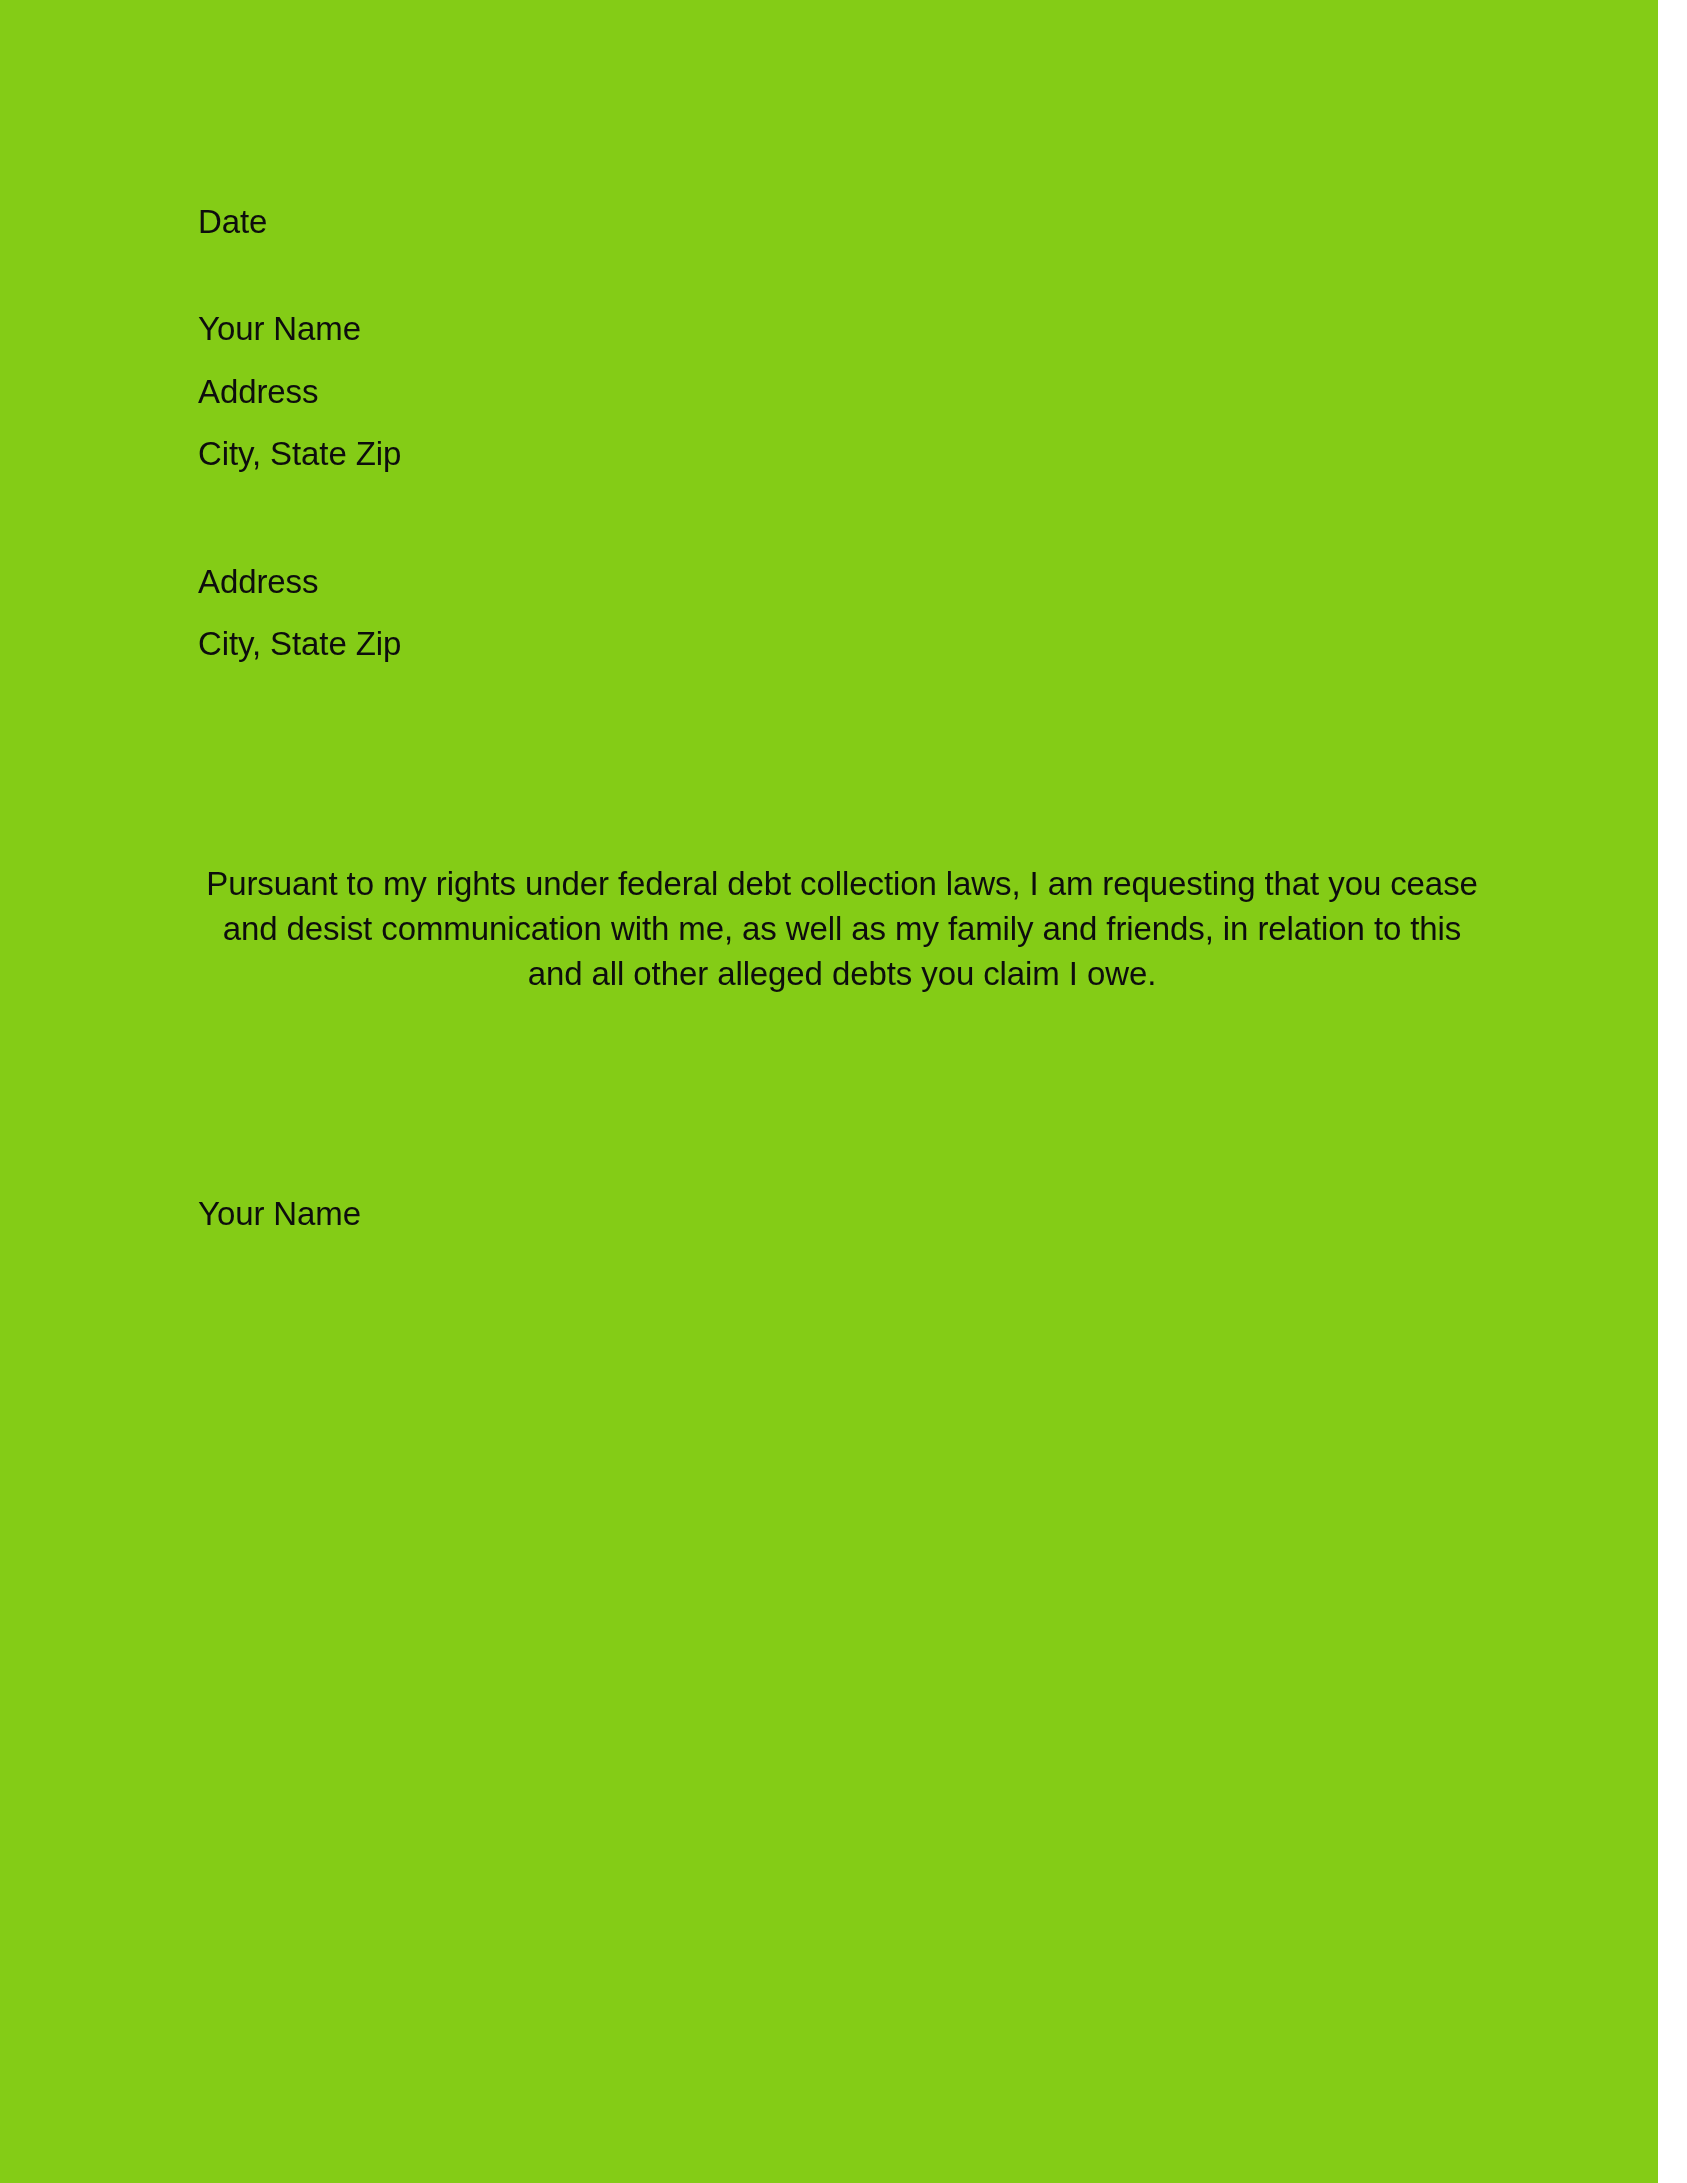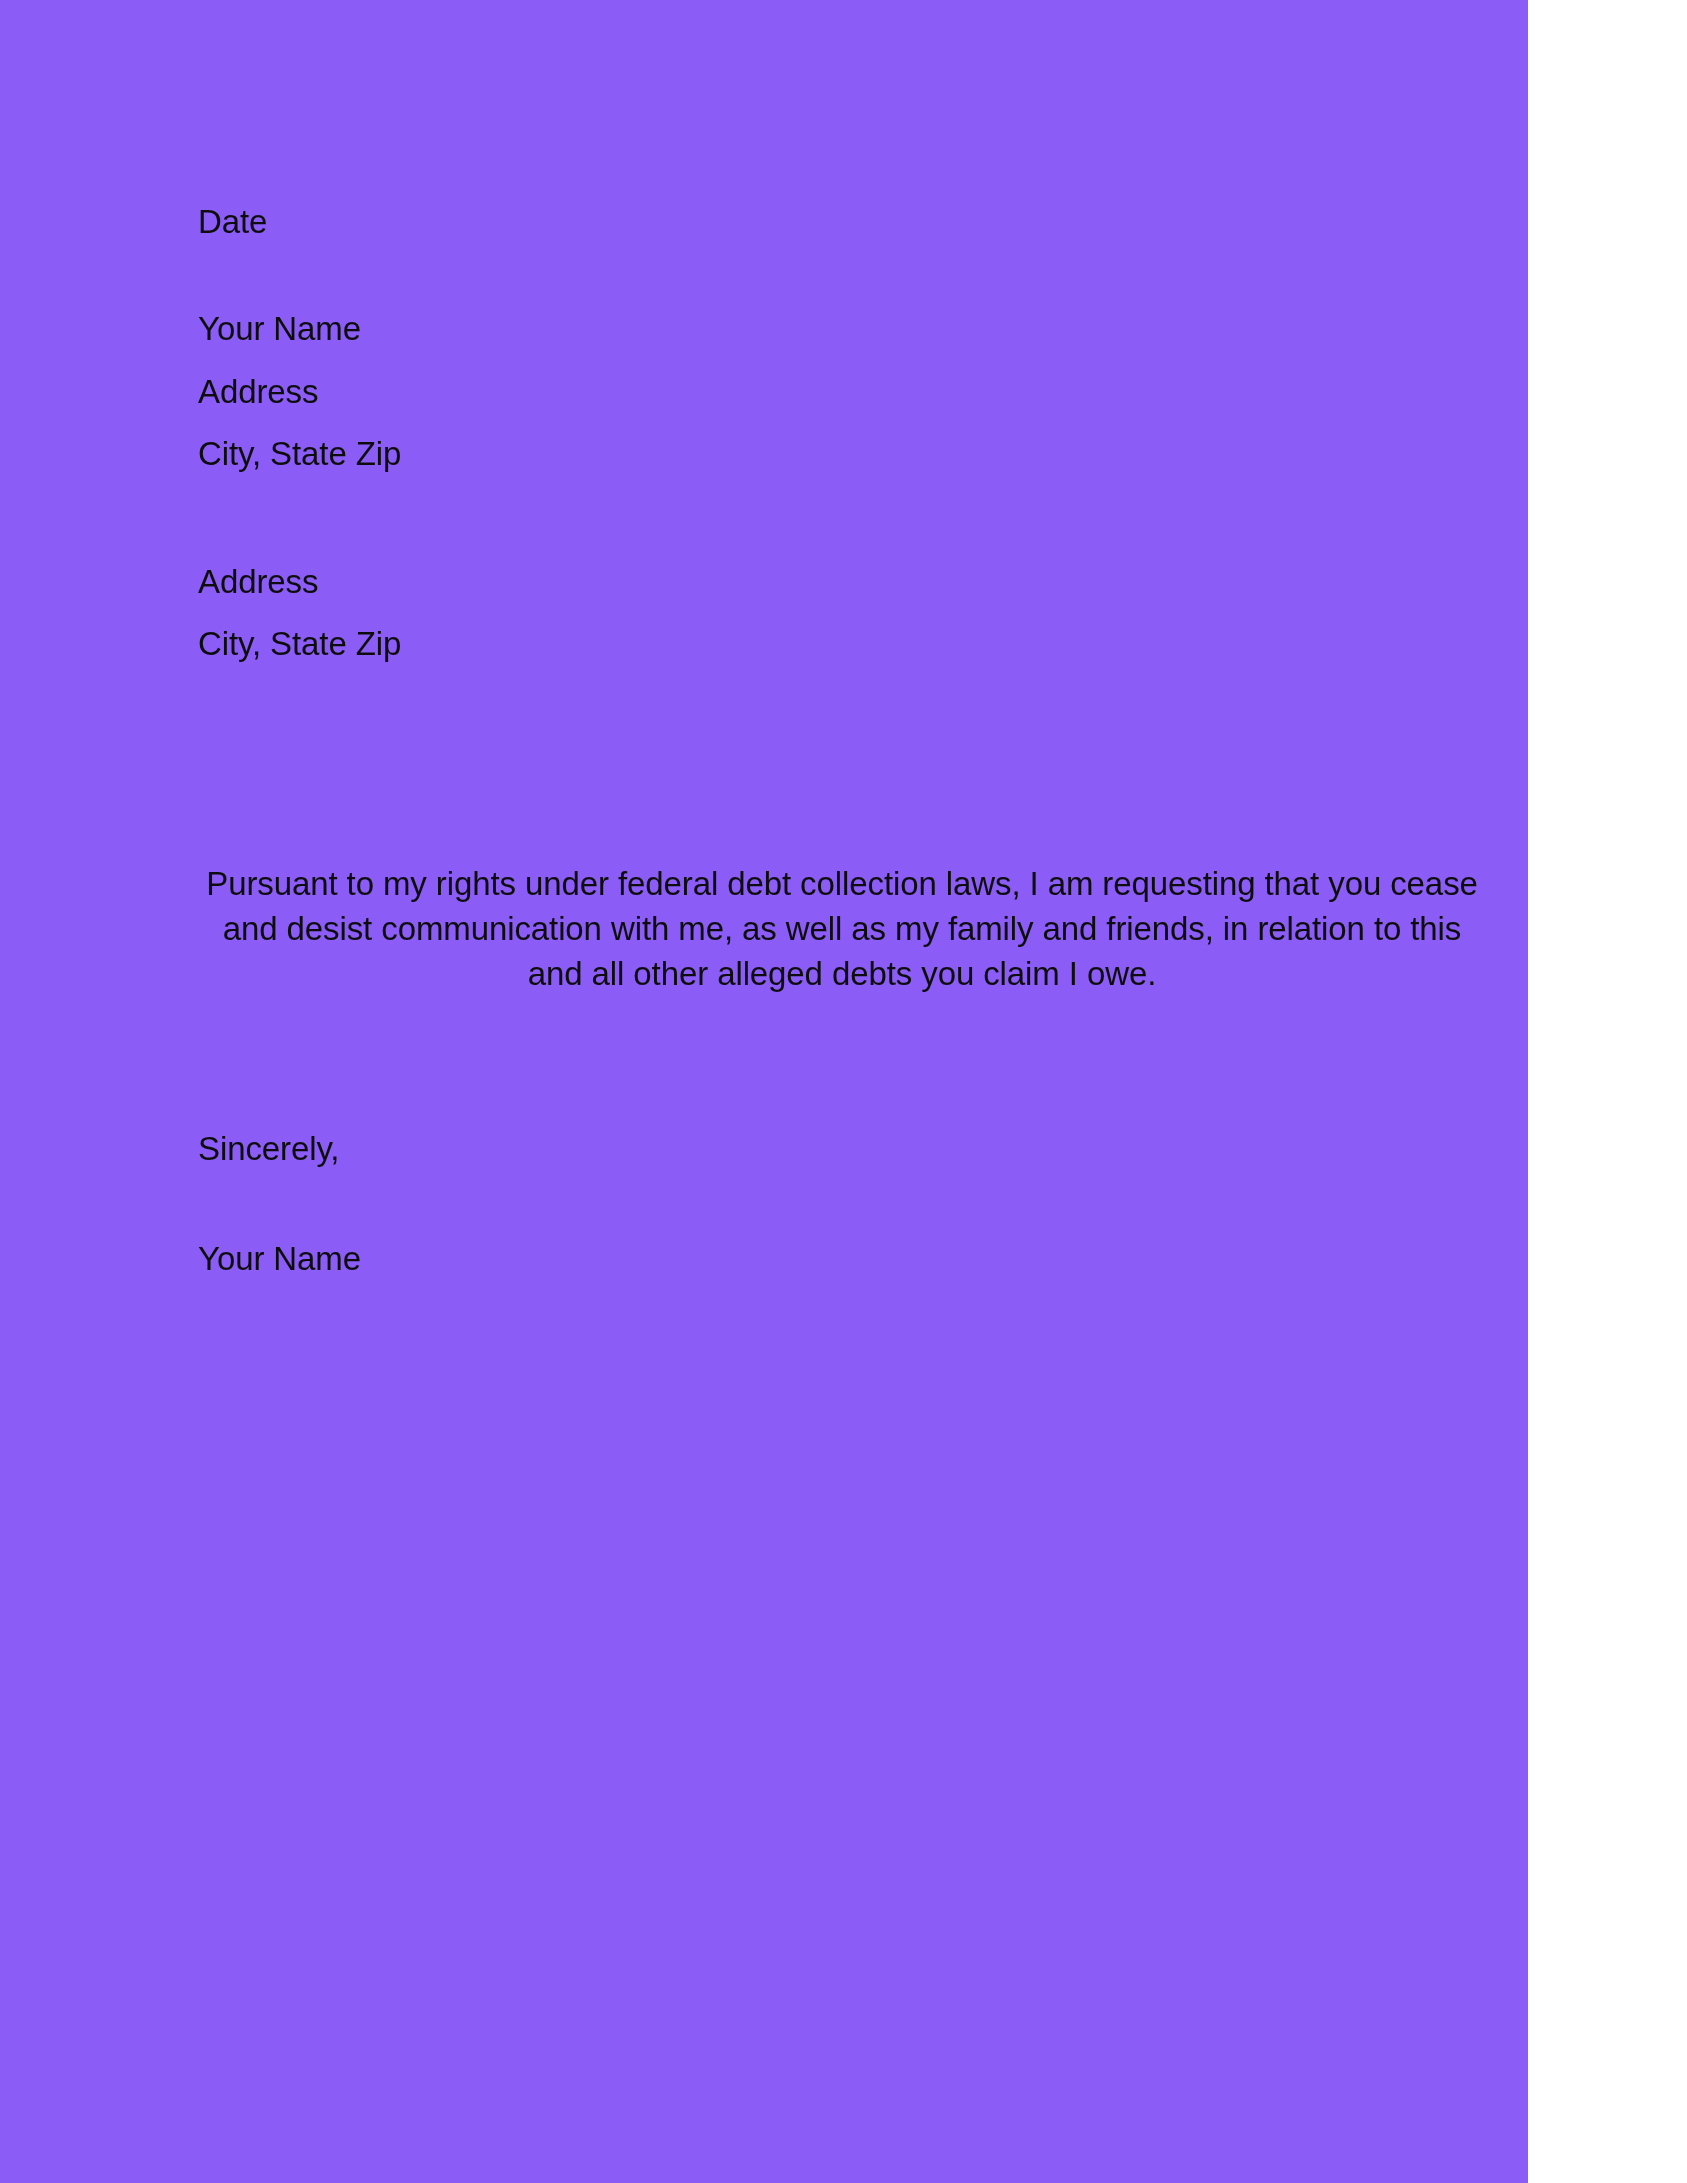"Date" .page { background: #8b5cf6 -> #84cc16; width: 1528px -> 1658px }
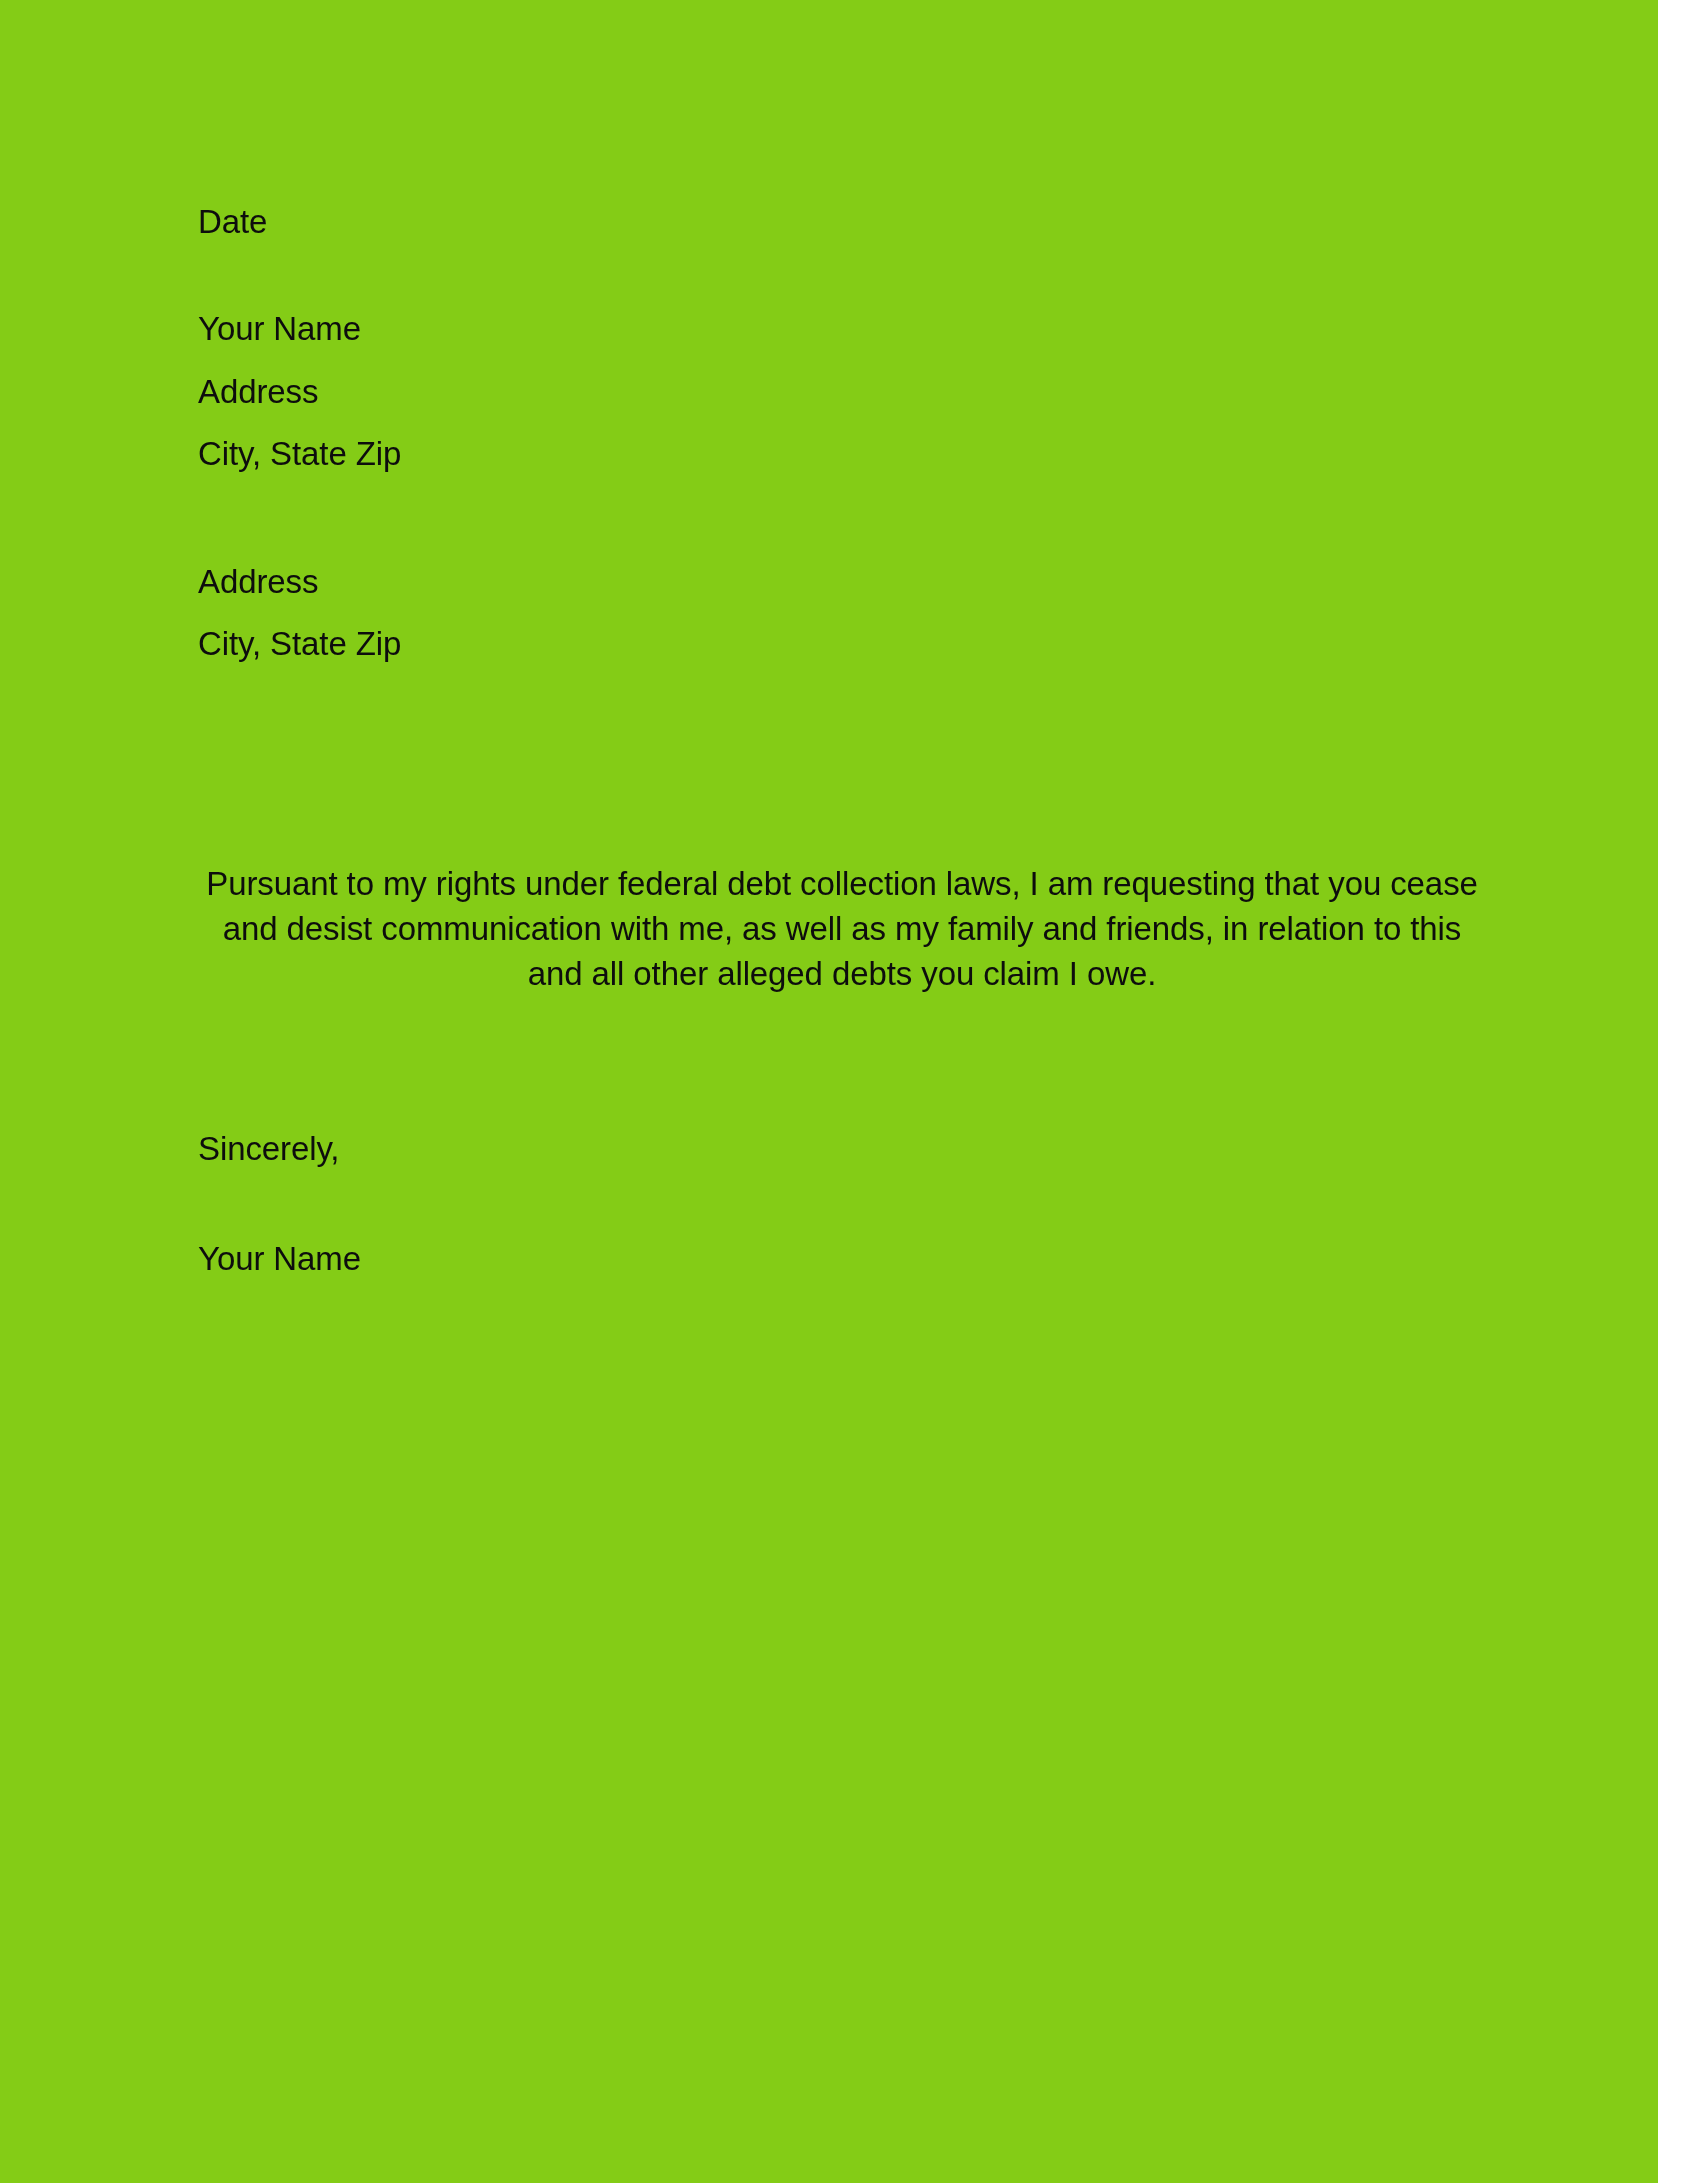"Sincerely," div.line { html: <div>Sincerely,</div> -> none }
